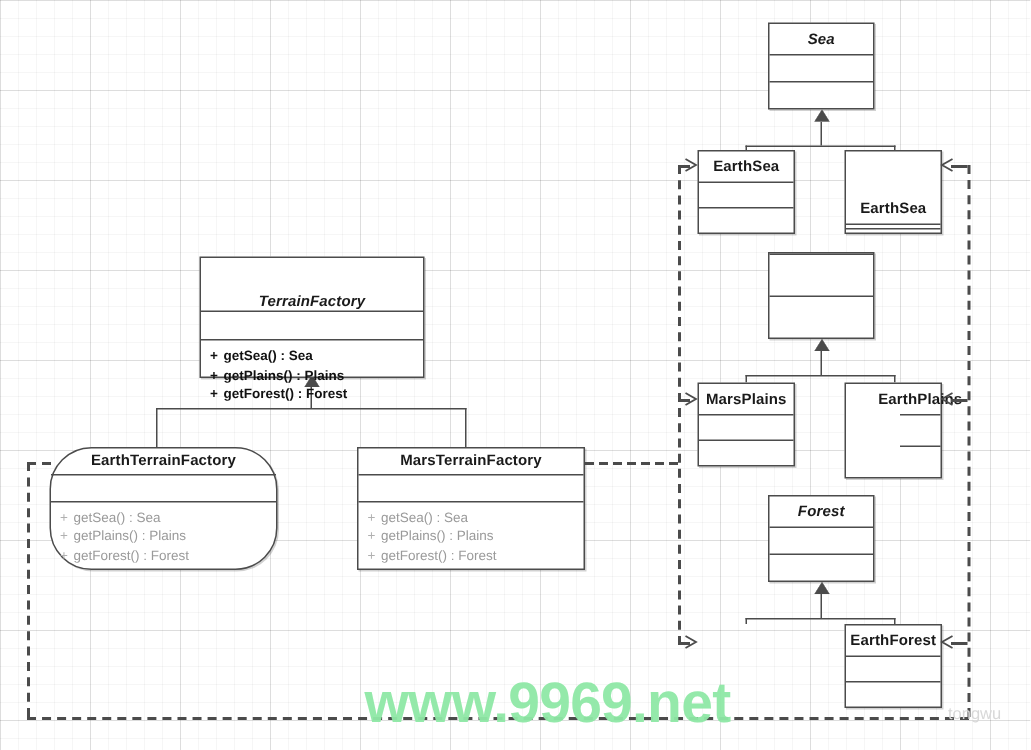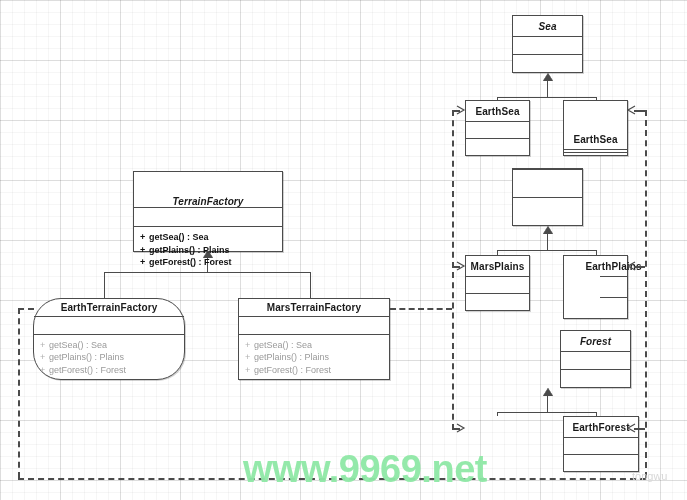"Forest" div.uml-box { margin-left: 48px -> none }
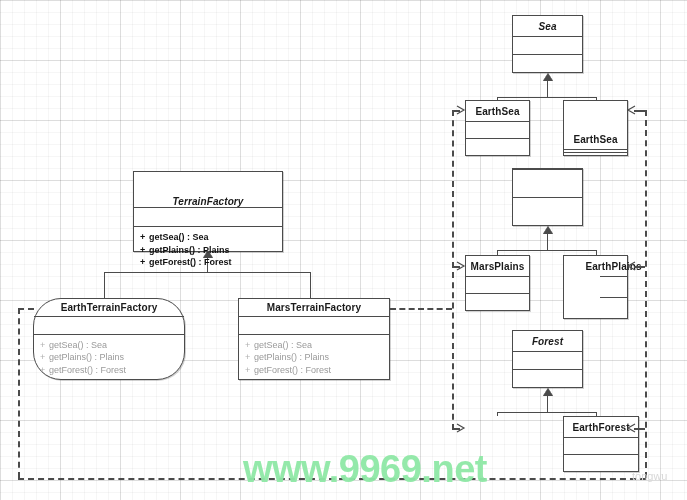"EarthForest" div.uml-box { width: 76px -> 65px }
